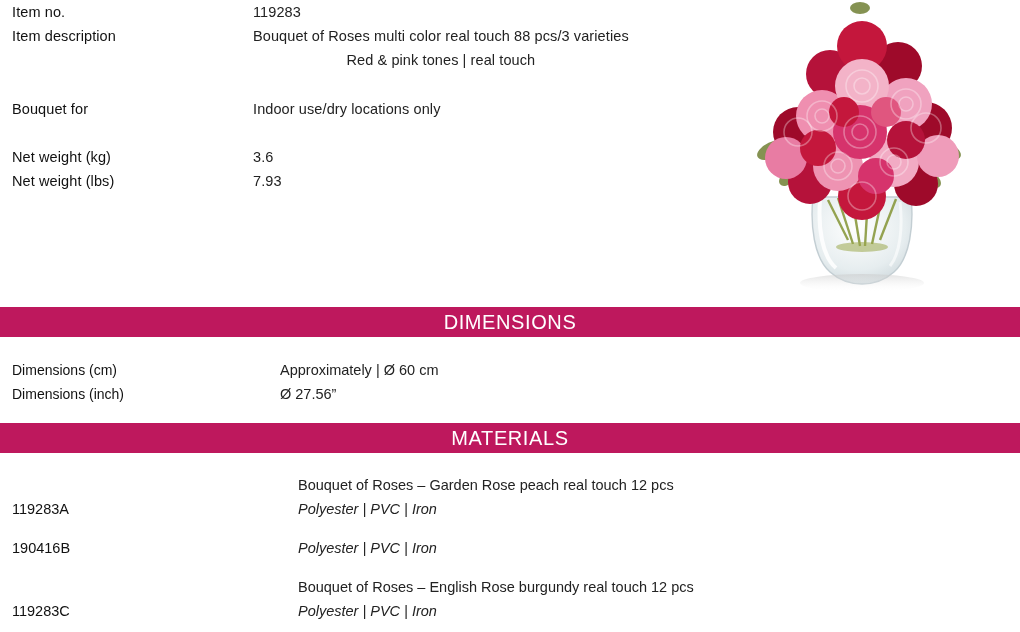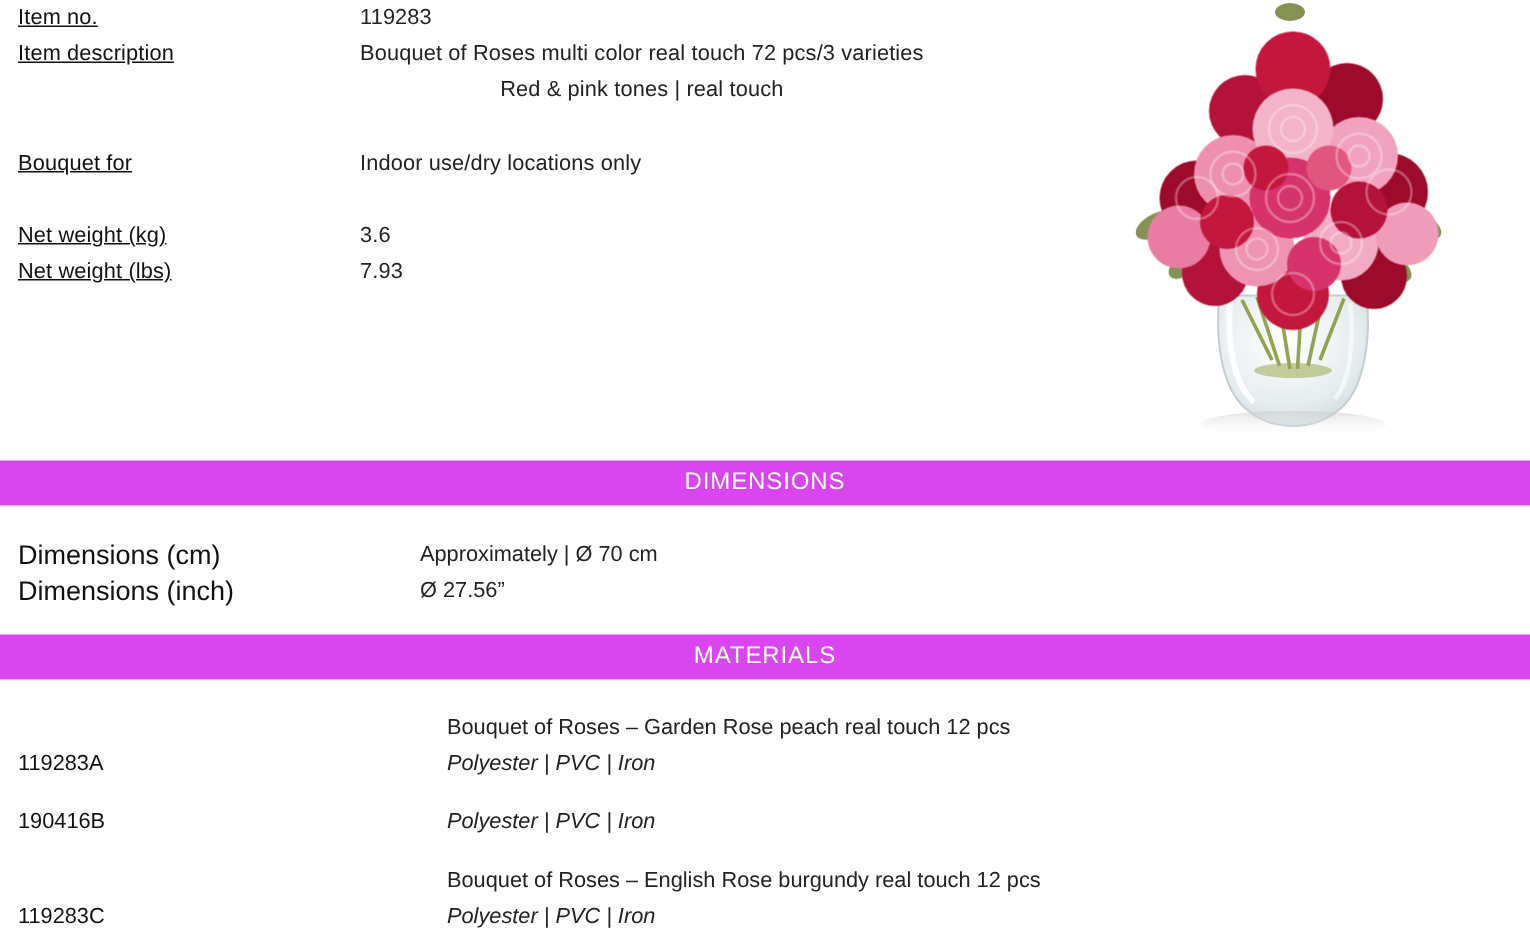"Item no." .spec-label { text-decoration: underline -> none }
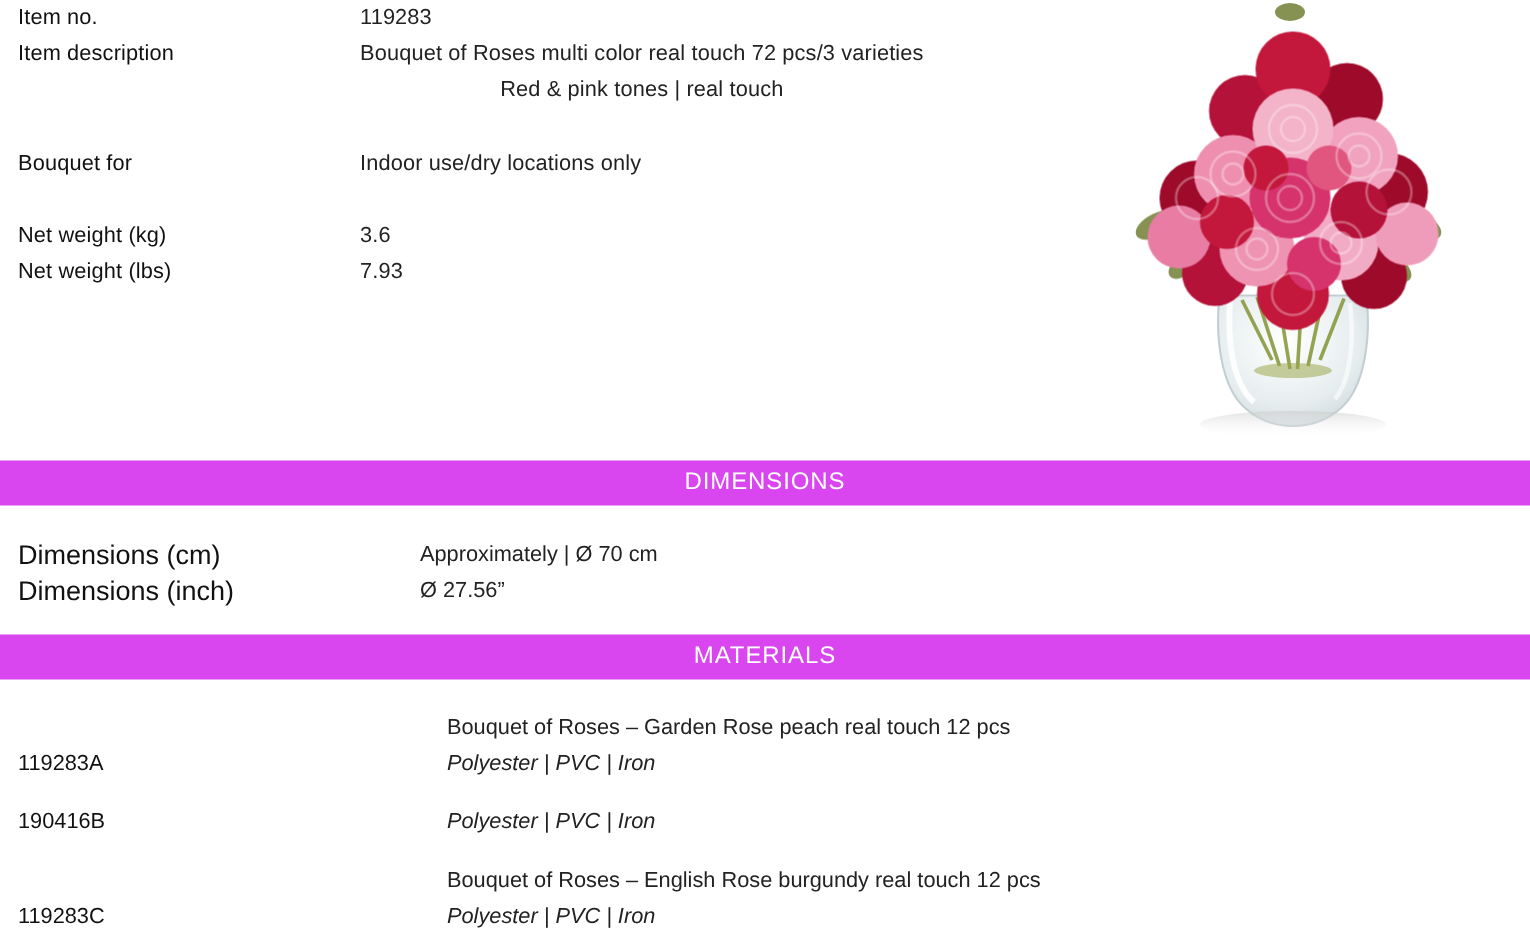"119283" .spec-value { margin-left: none -> 13px }
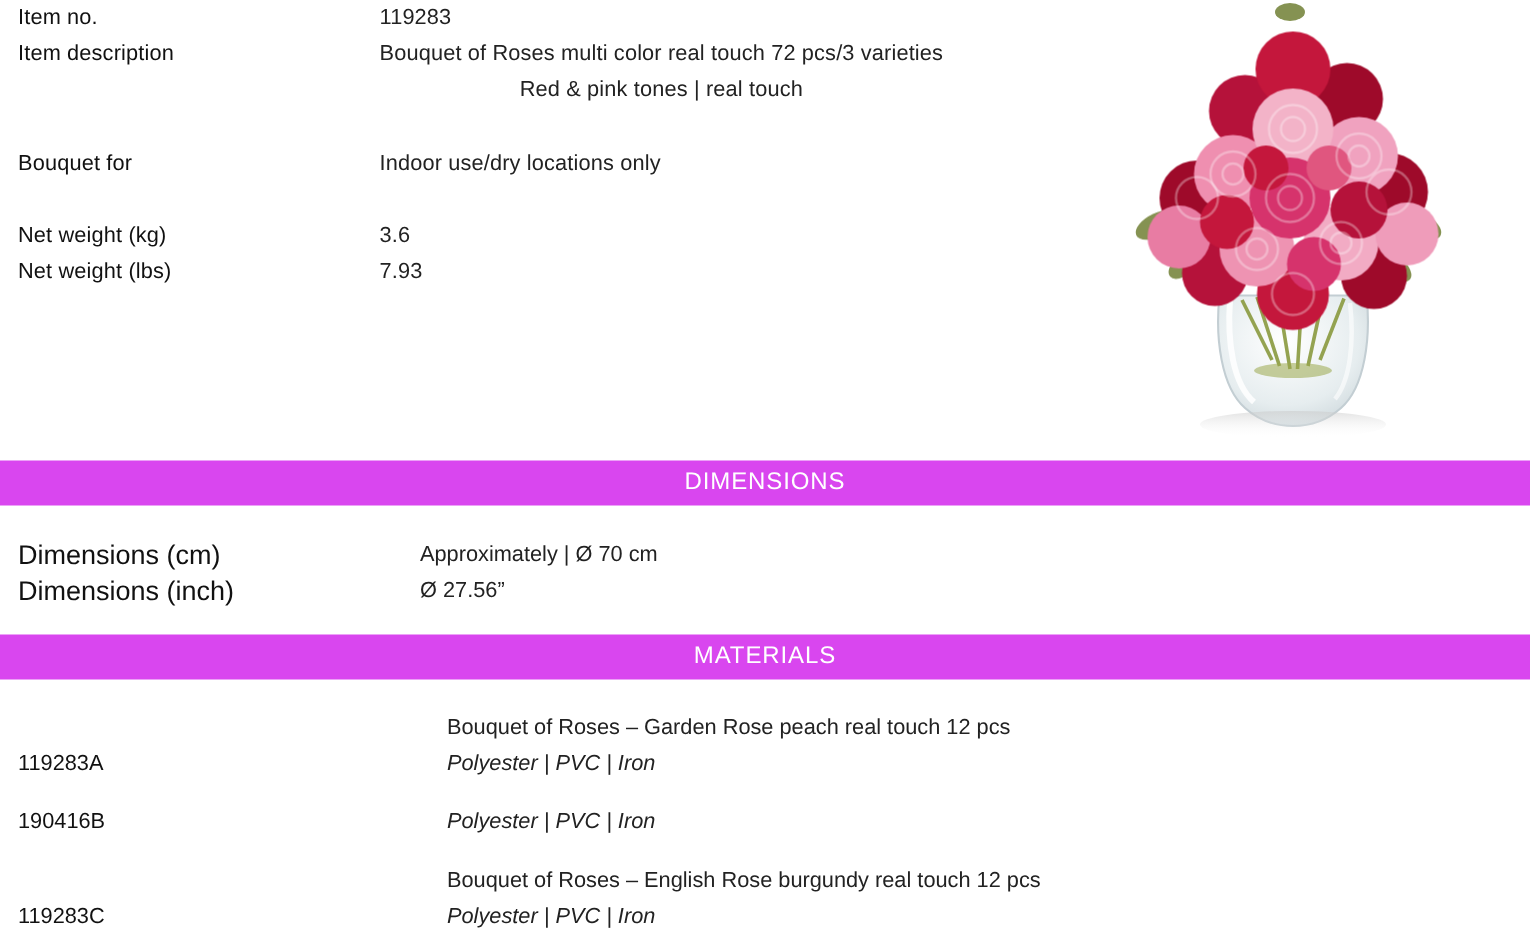"Bouquet of Roses multi color" span { text: 72 -> 88 }
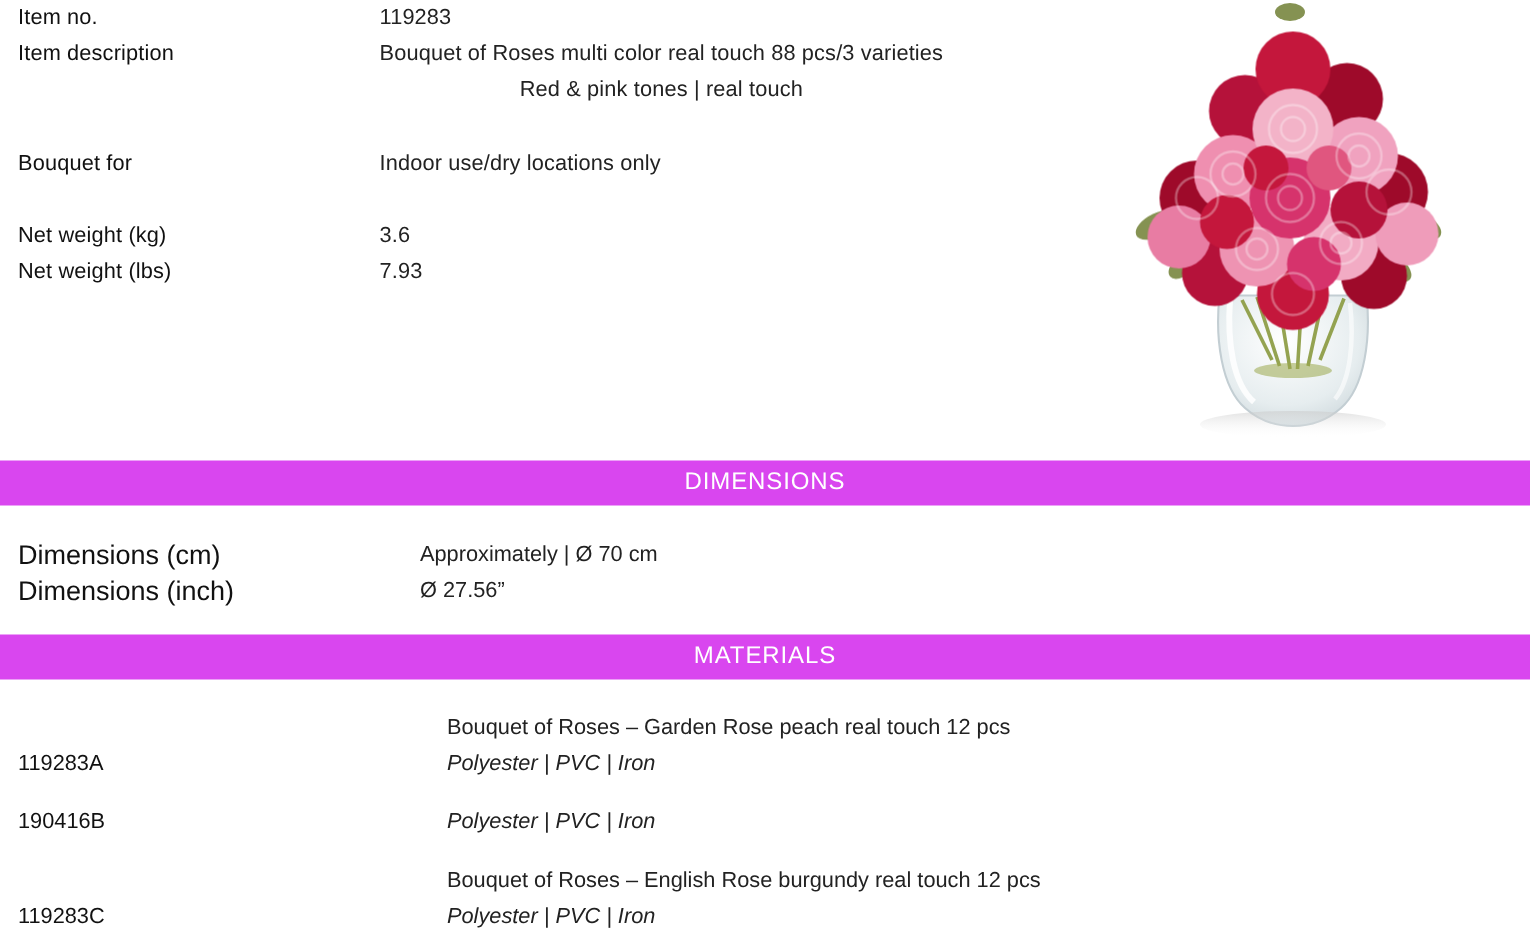"DIMENSIONS" .section-bar { background: #d946ef -> #be185d; font-size: 16px -> 20px }
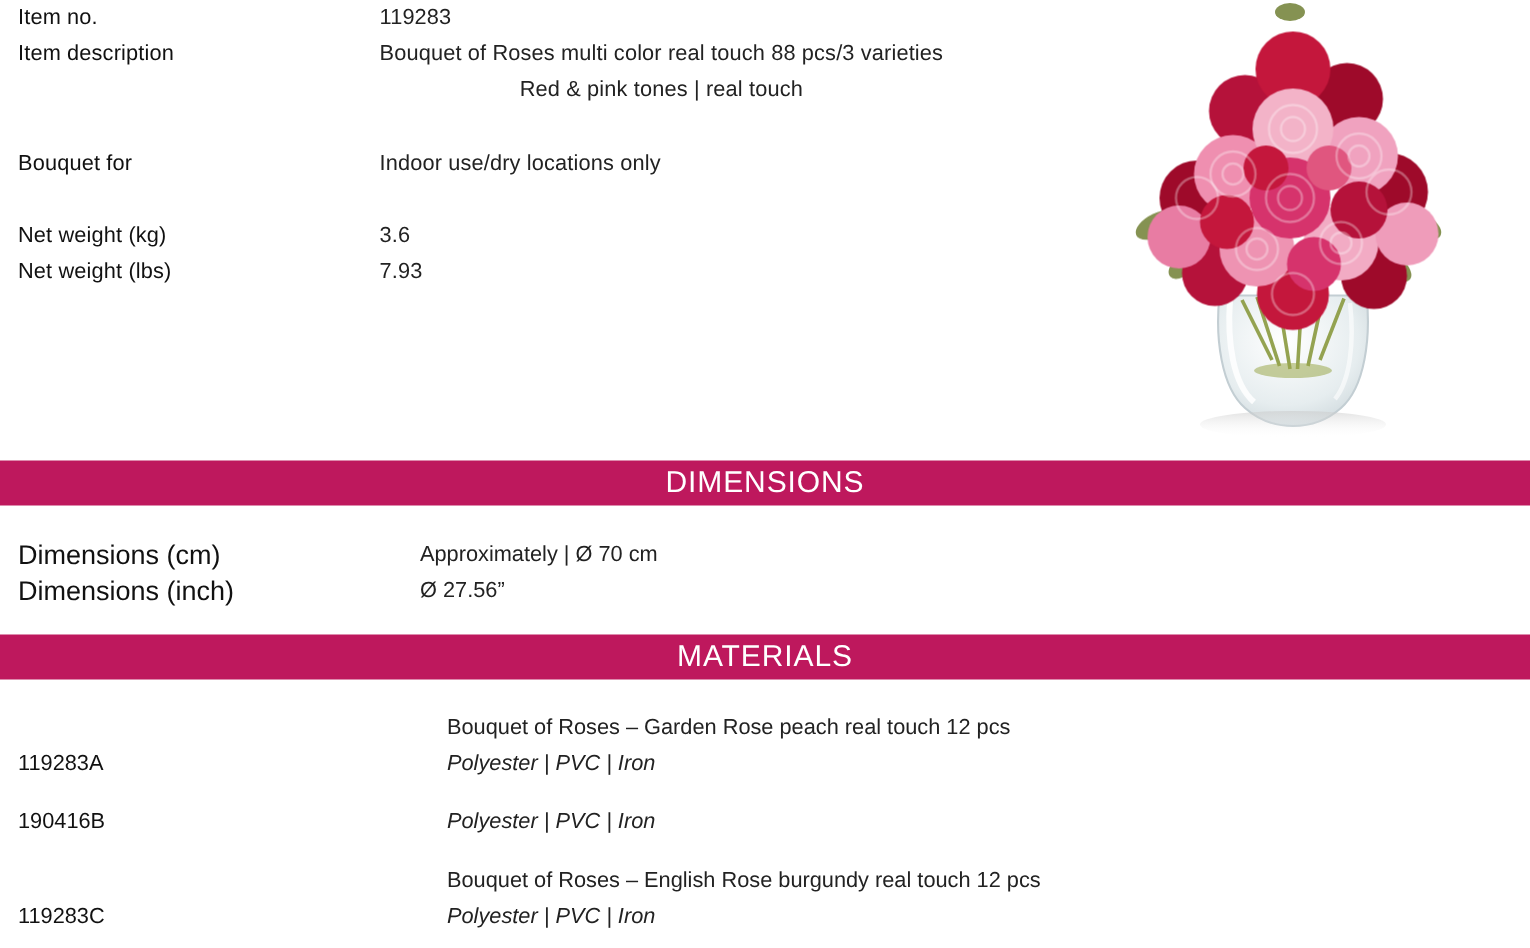"Dimensions (cm)" .dims-label { font-size: 18px -> 14px }
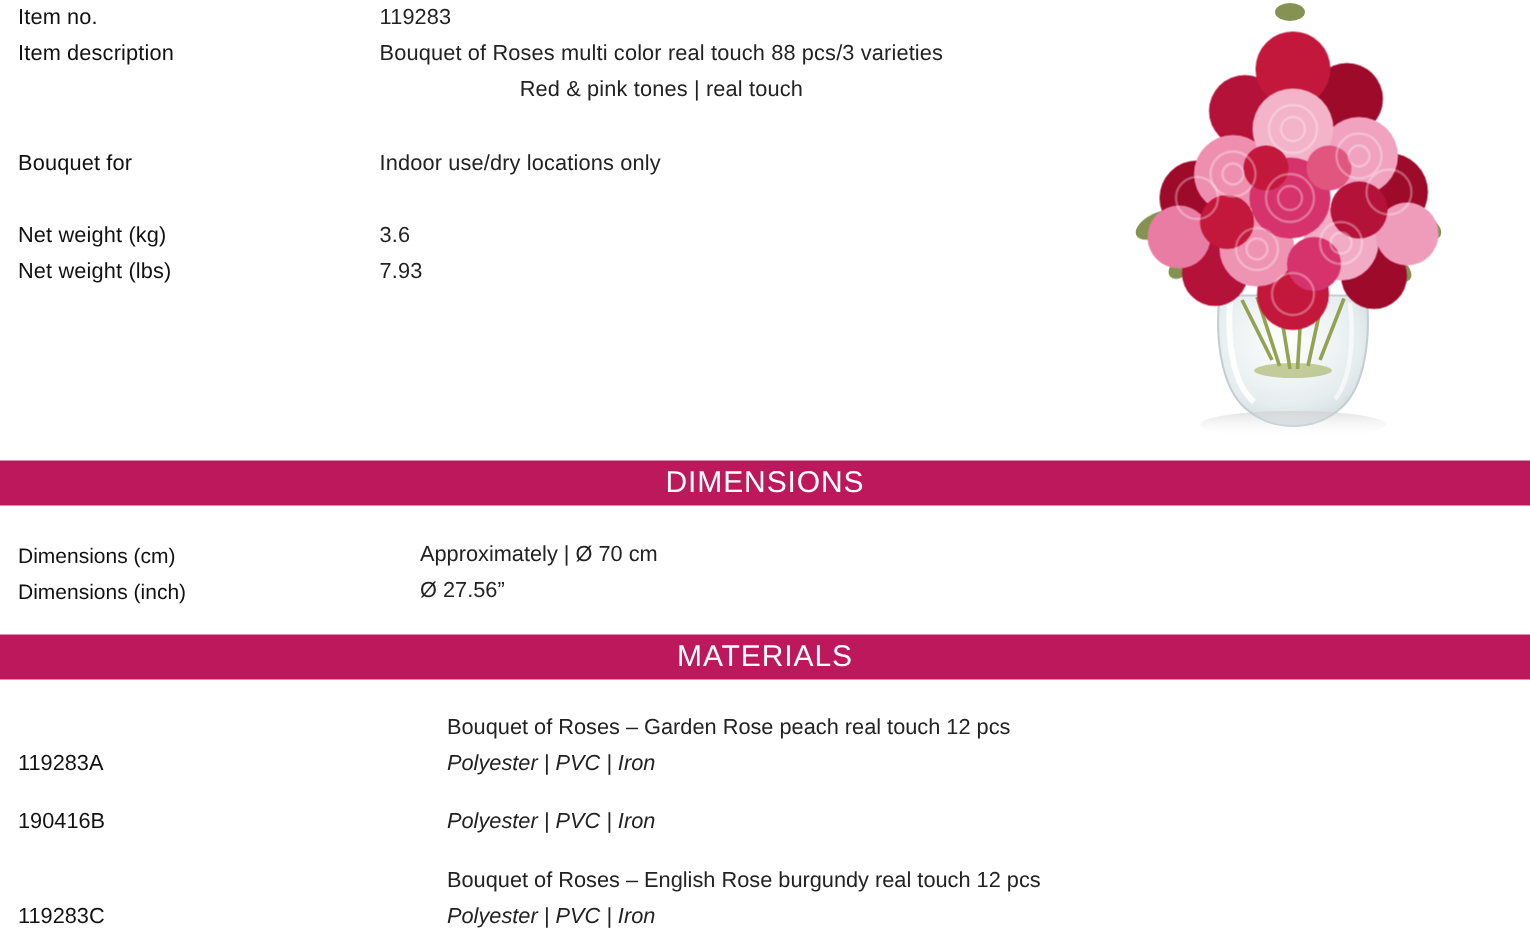"Approximately | Ø 70 cm" div.dims-value { text: 70 -> 60 }
